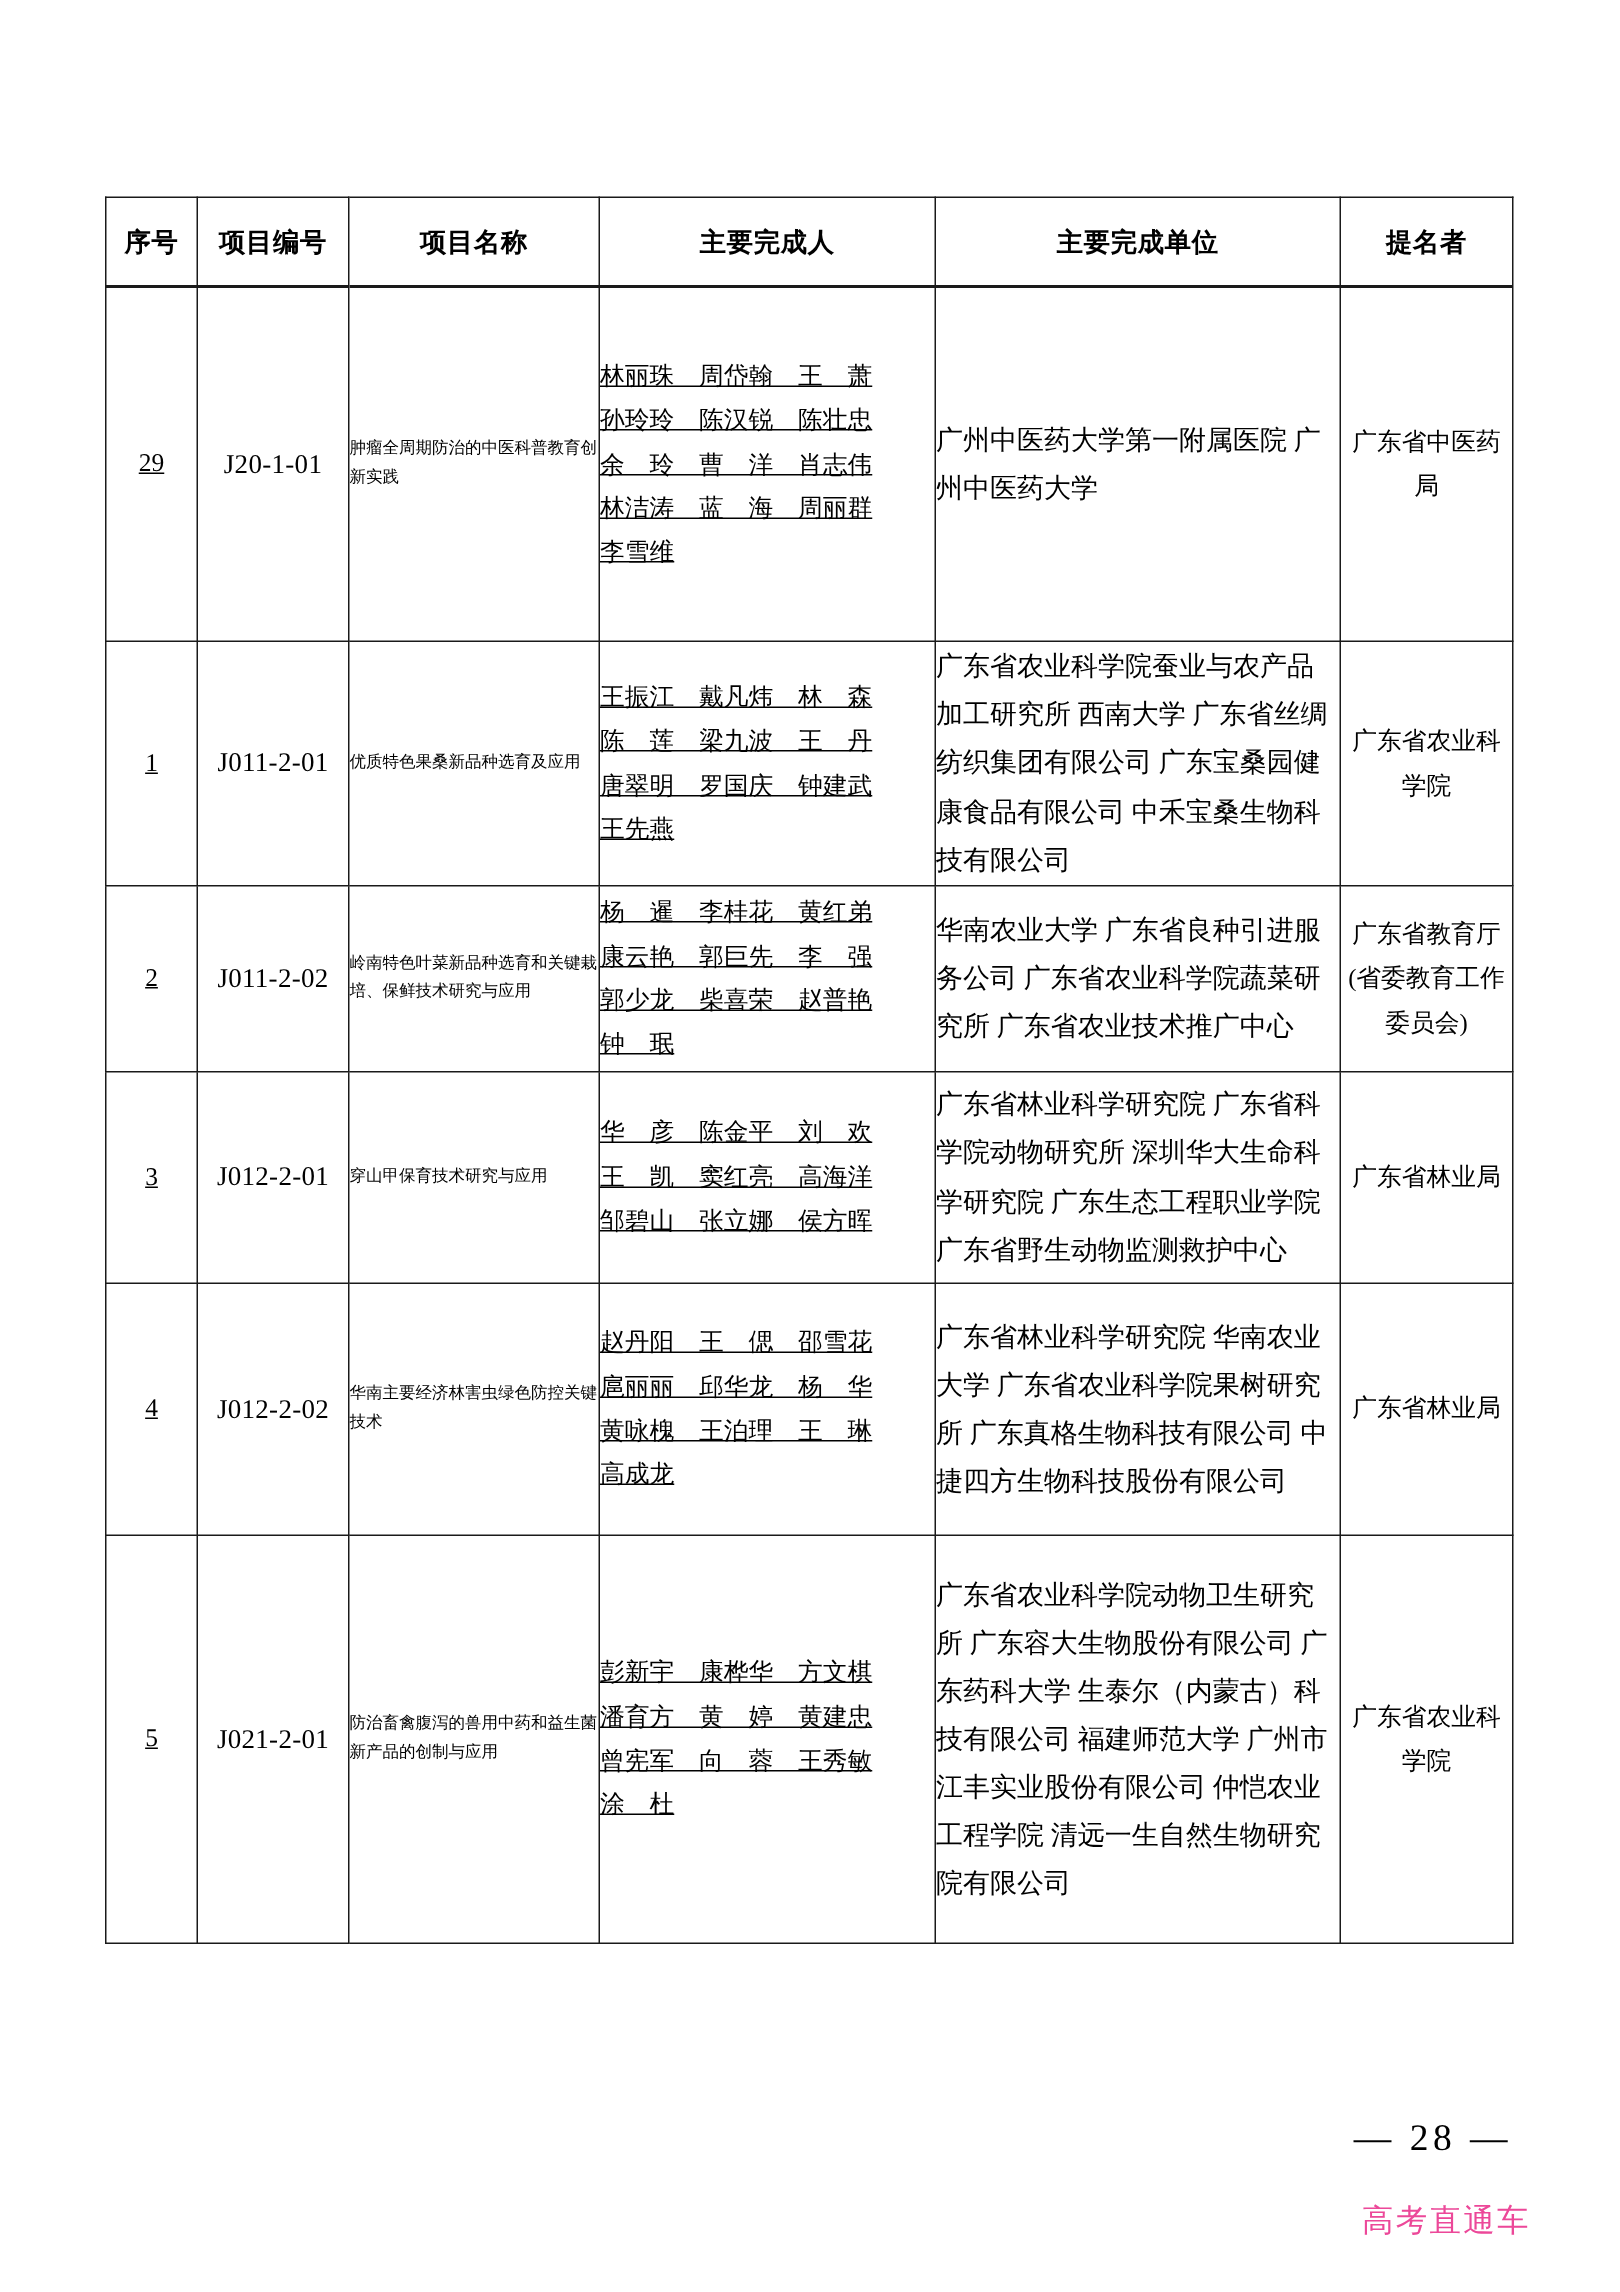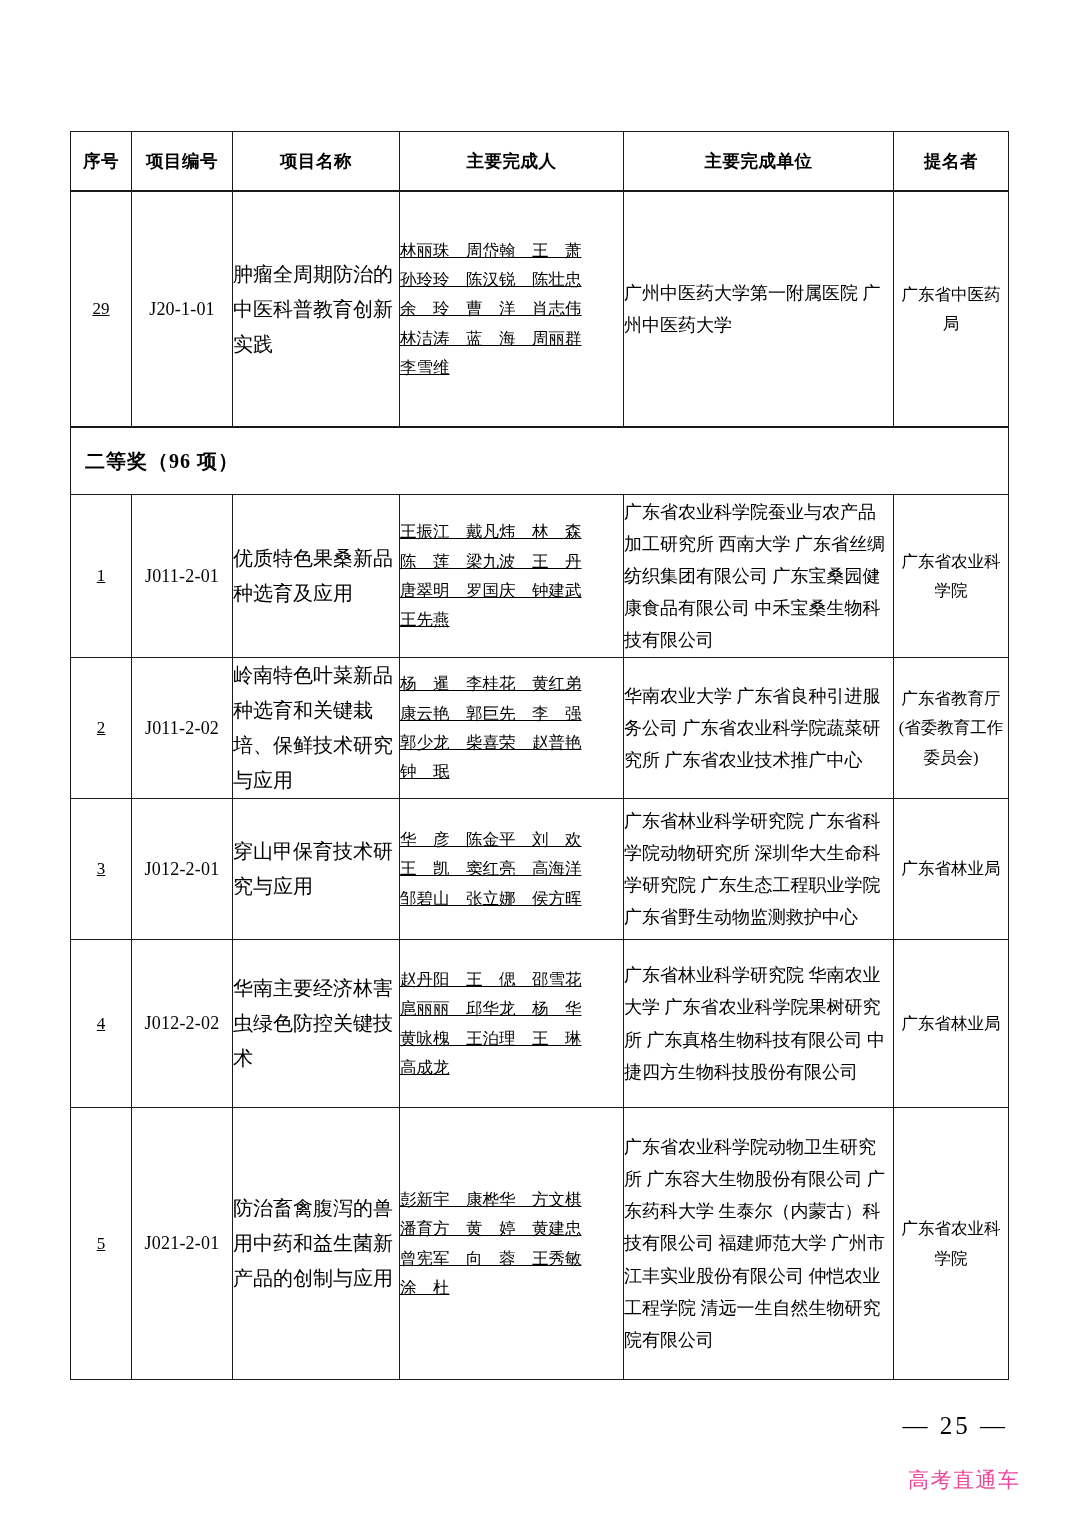"肿瘤全周期防治的中医科普教育创新实践" .cell-pname { font-size: 20px -> 11px }
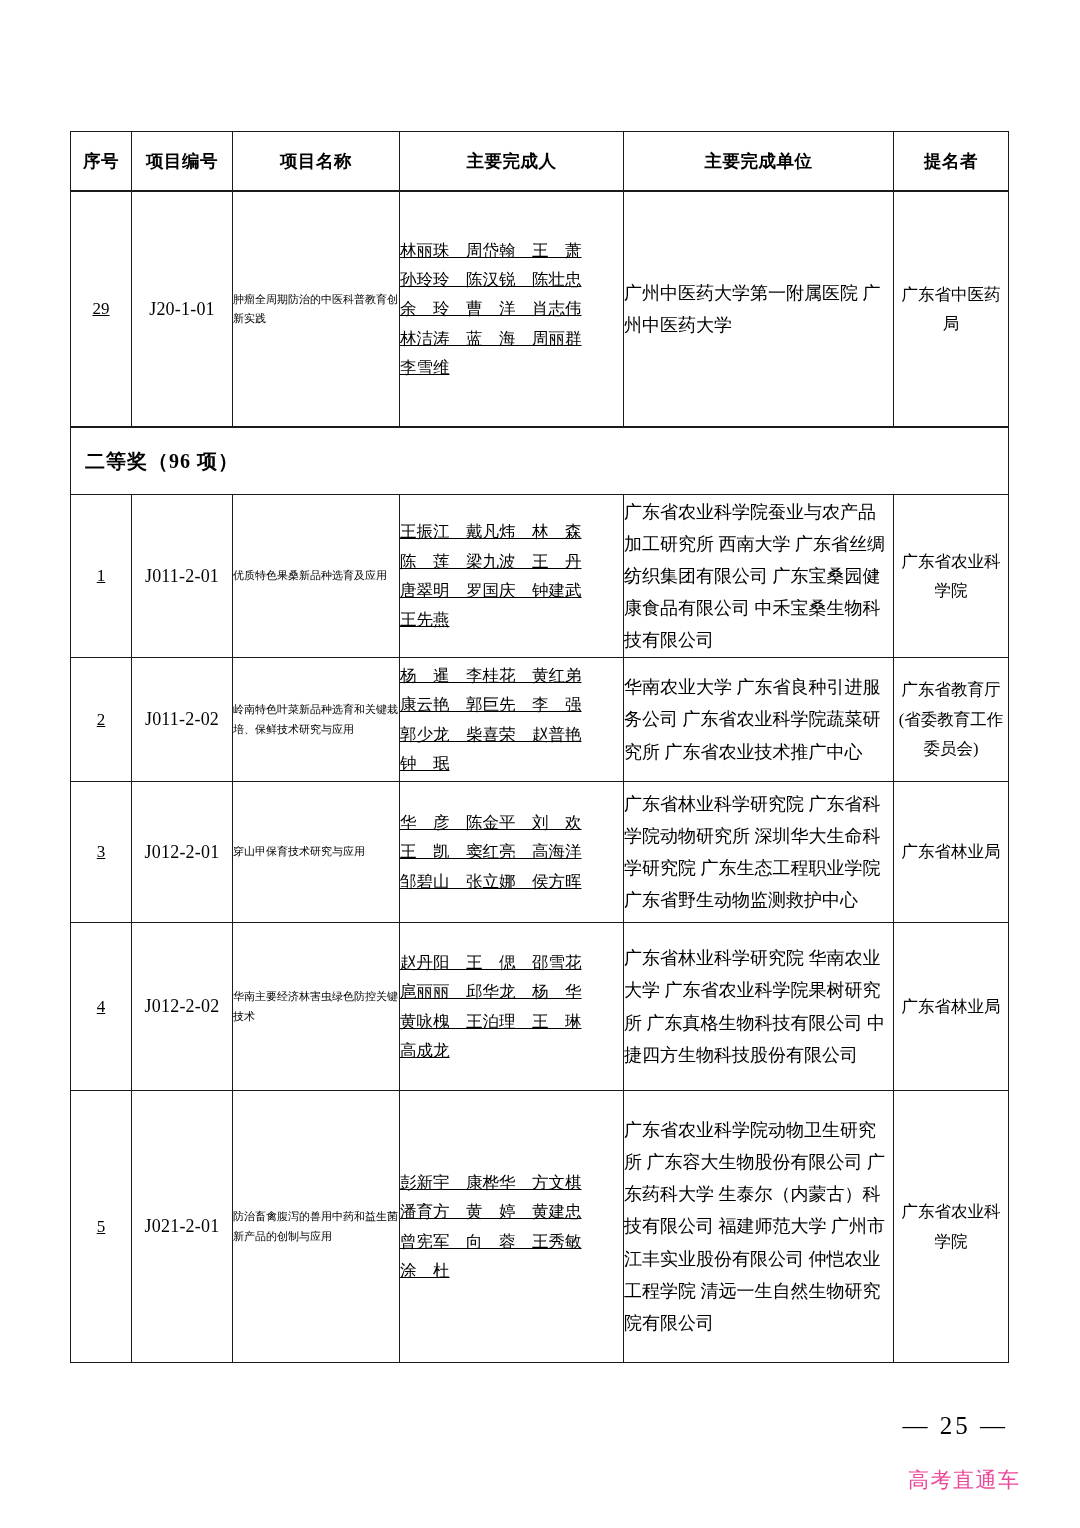"二等奖（96 项）" tr.section { html: <tr> <td>二等奖（96 项）</td> </tr> -> none }
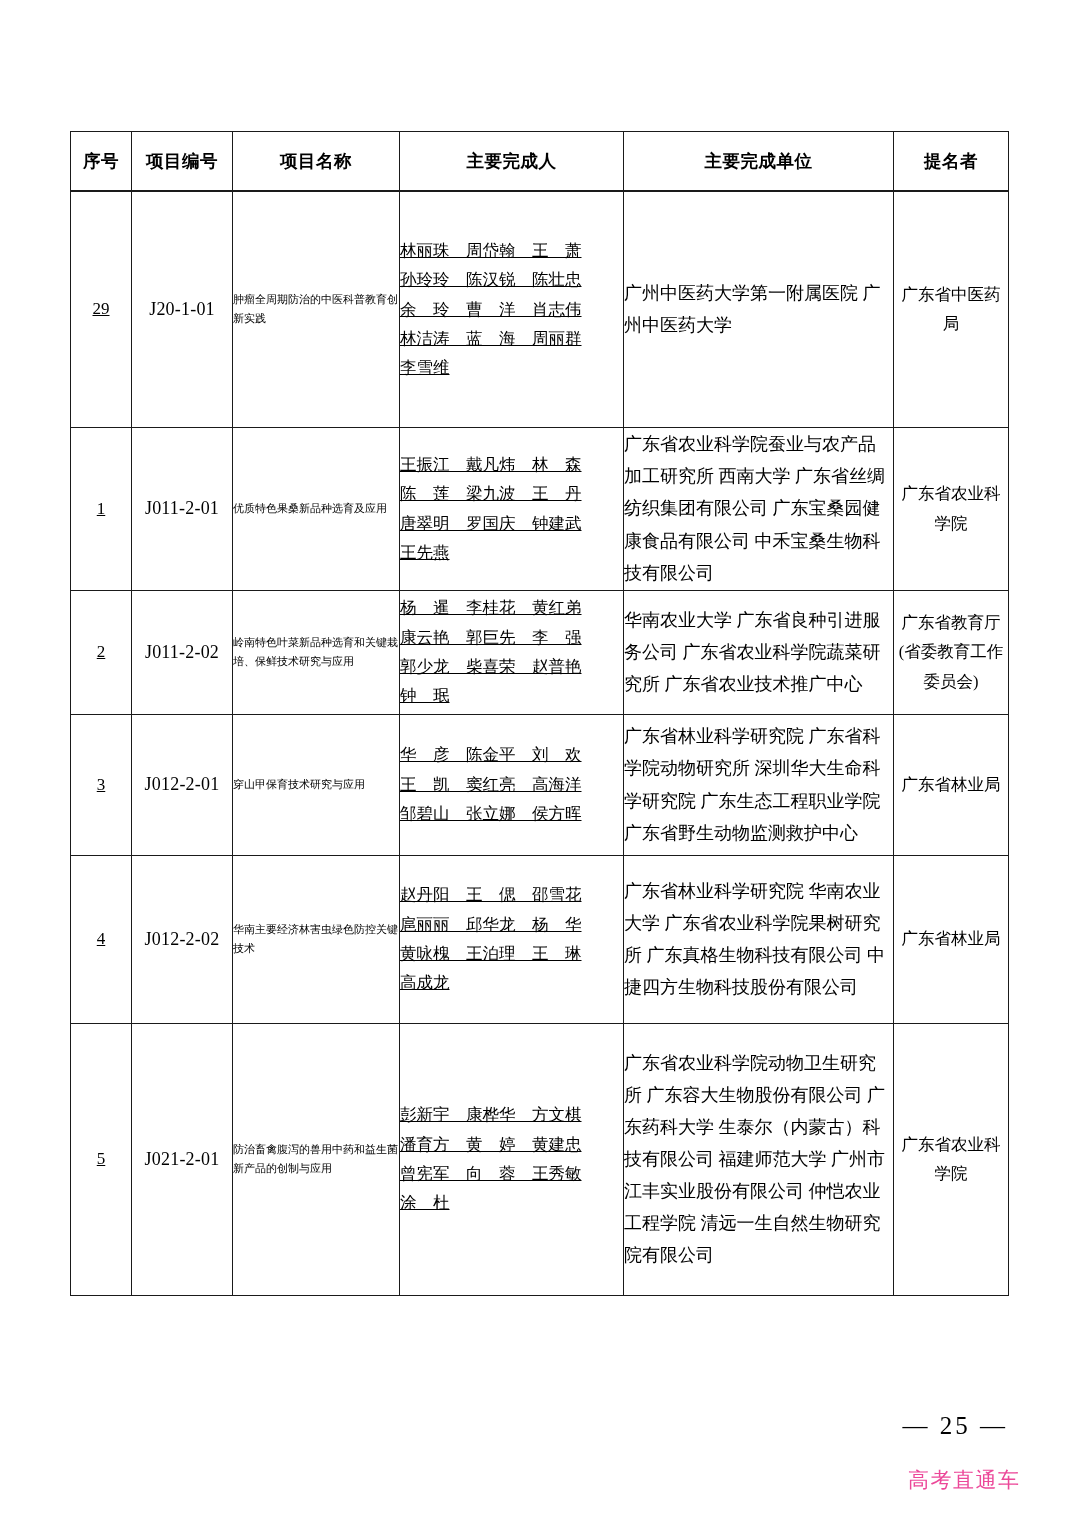"— 25 —" div.page-number { text: 25 -> 28 }
